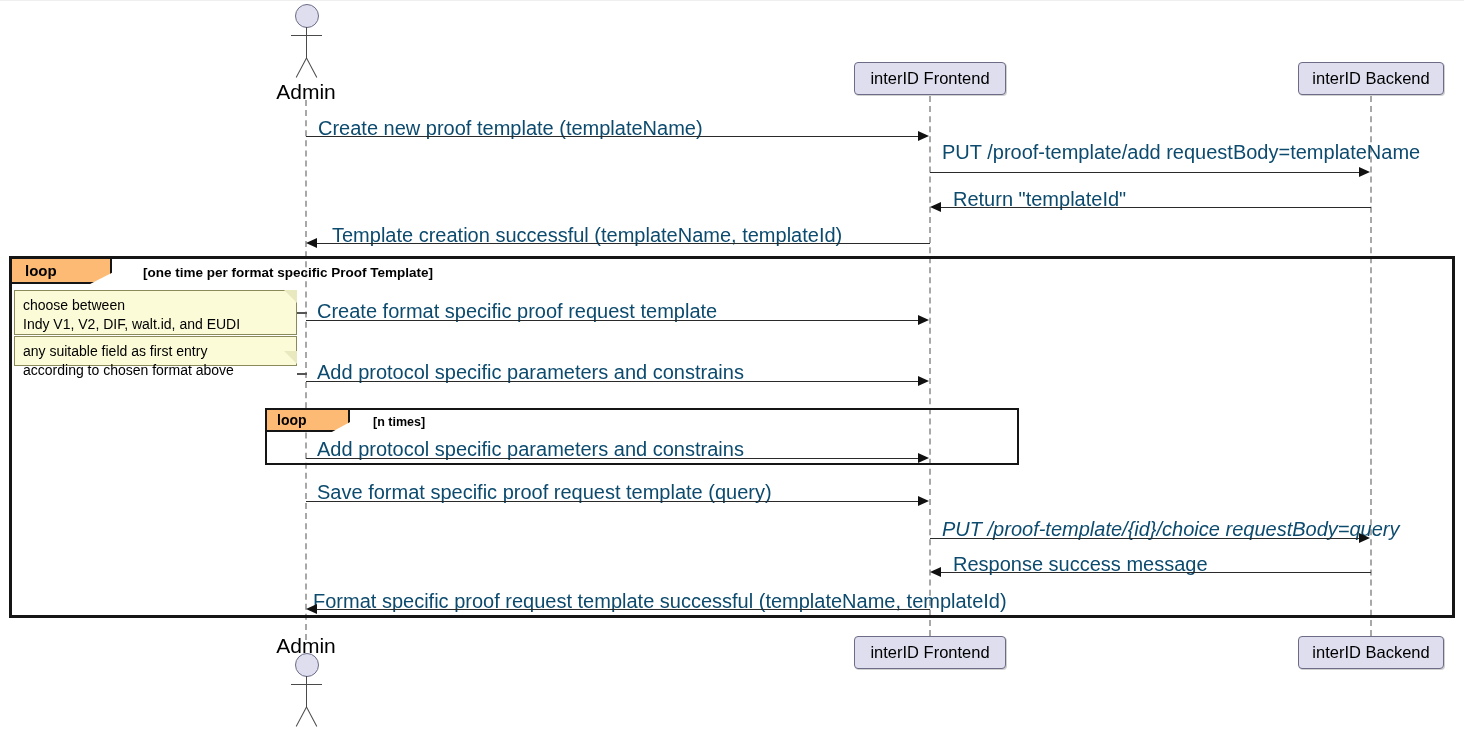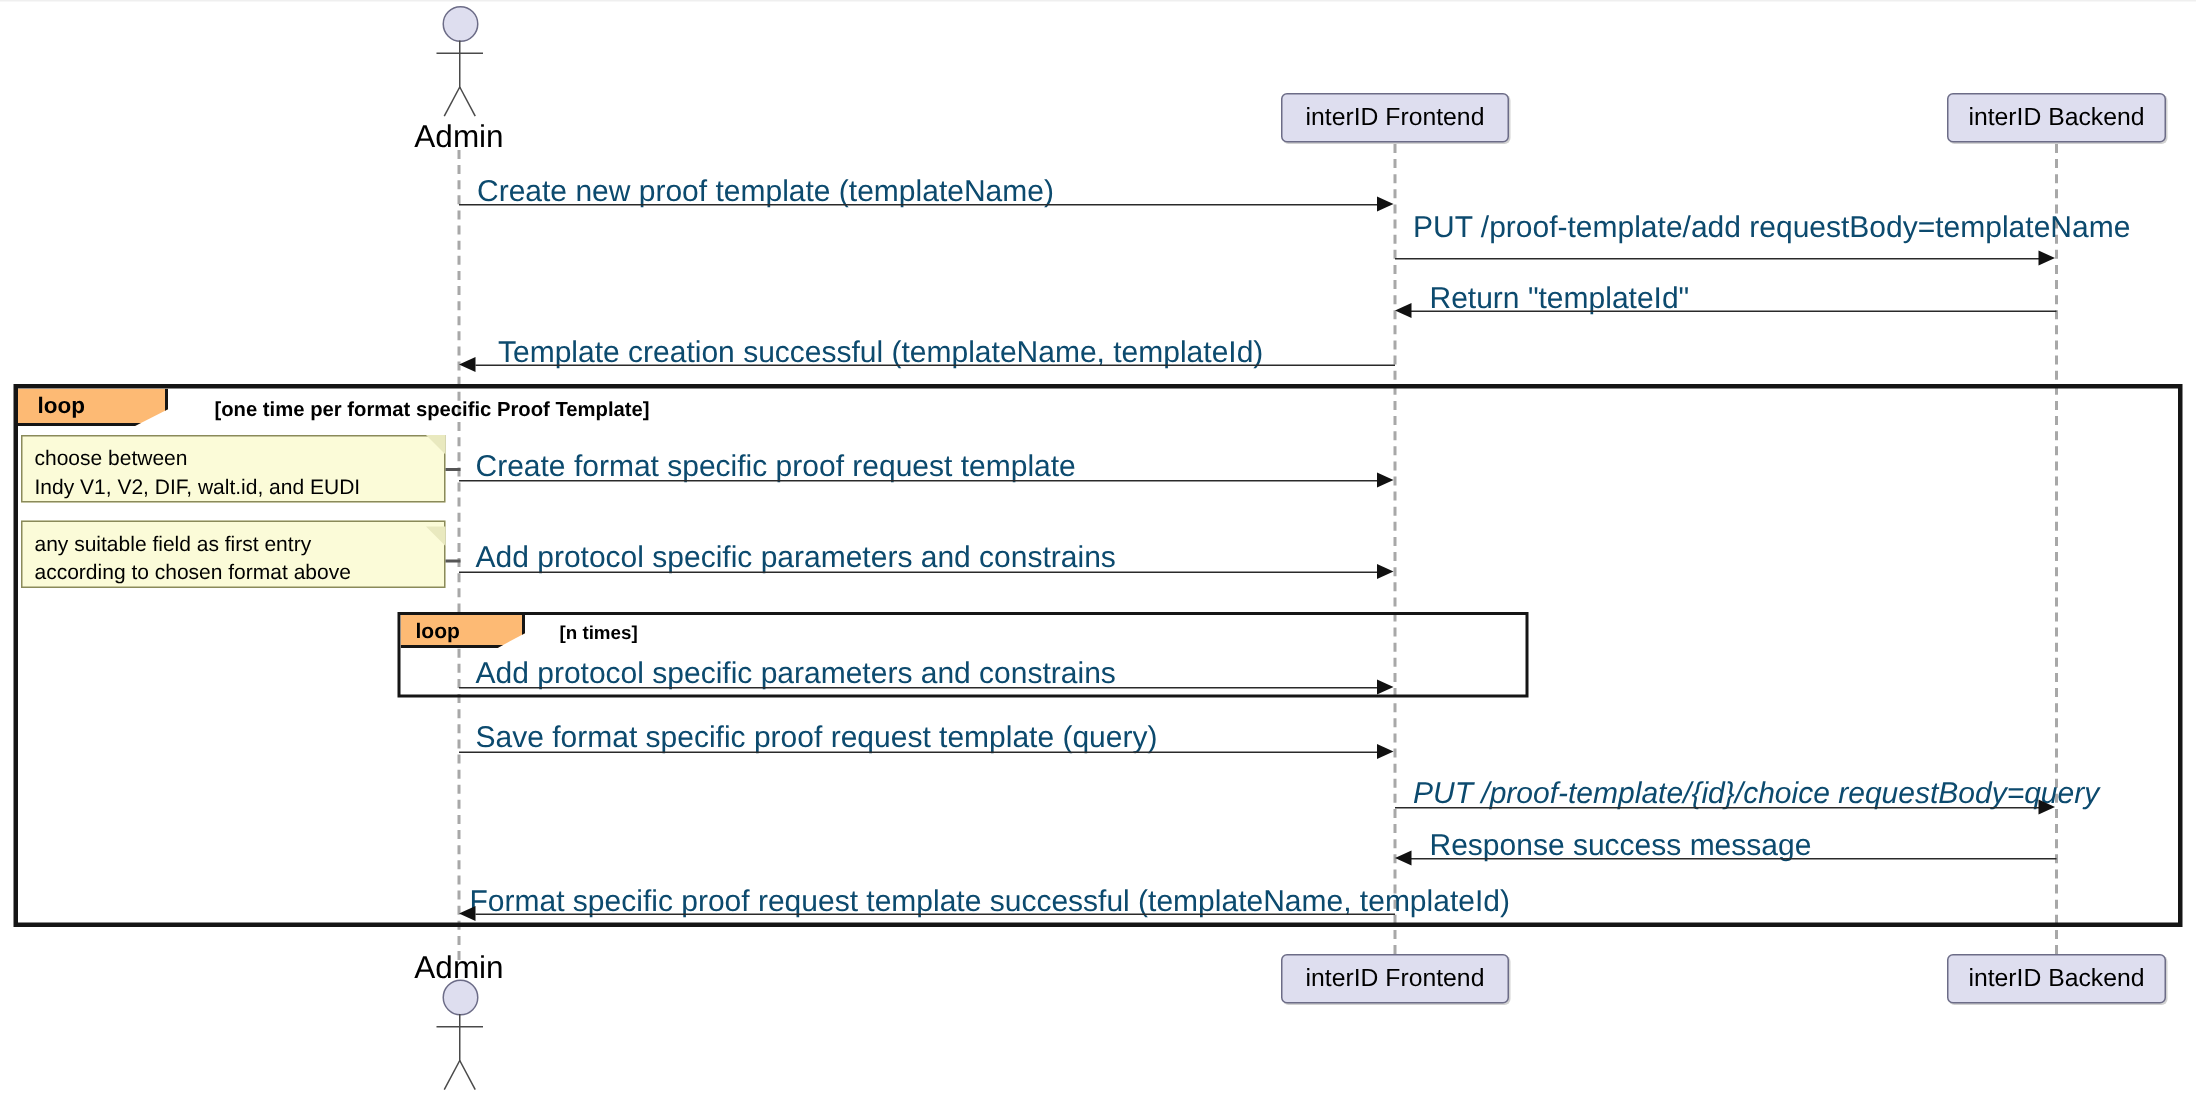"any suitable field as first" div.note { height: 45px -> 30px; top: 347px -> 336px }
